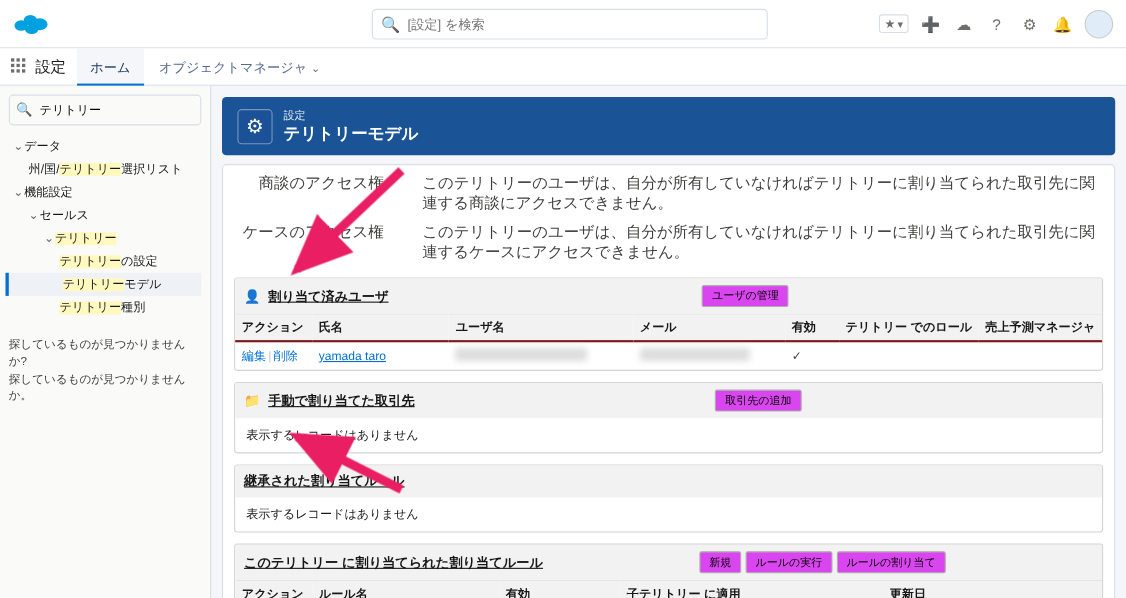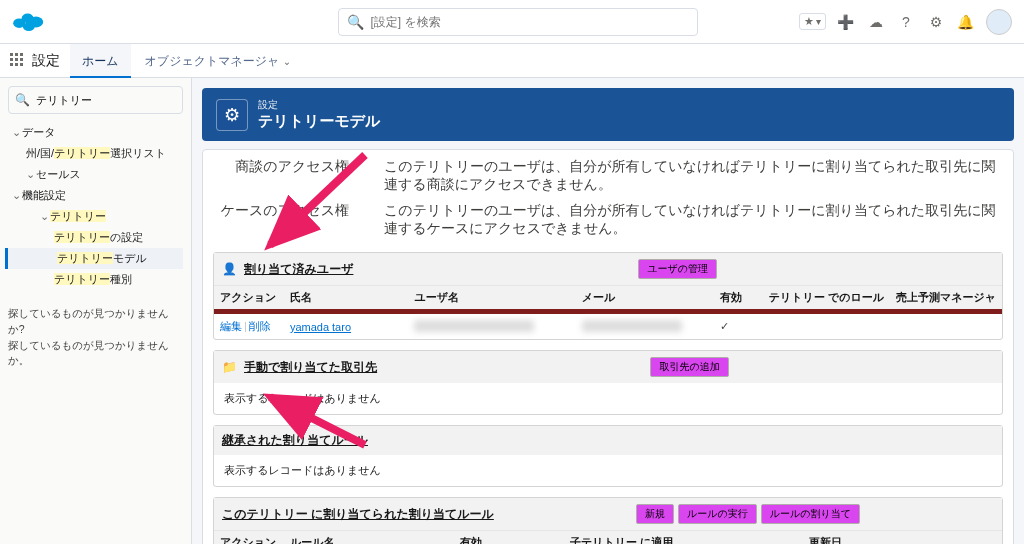"⌄セールス" div.tnode { order: before "⌄機能設定" -> after "⌄機能設定" }
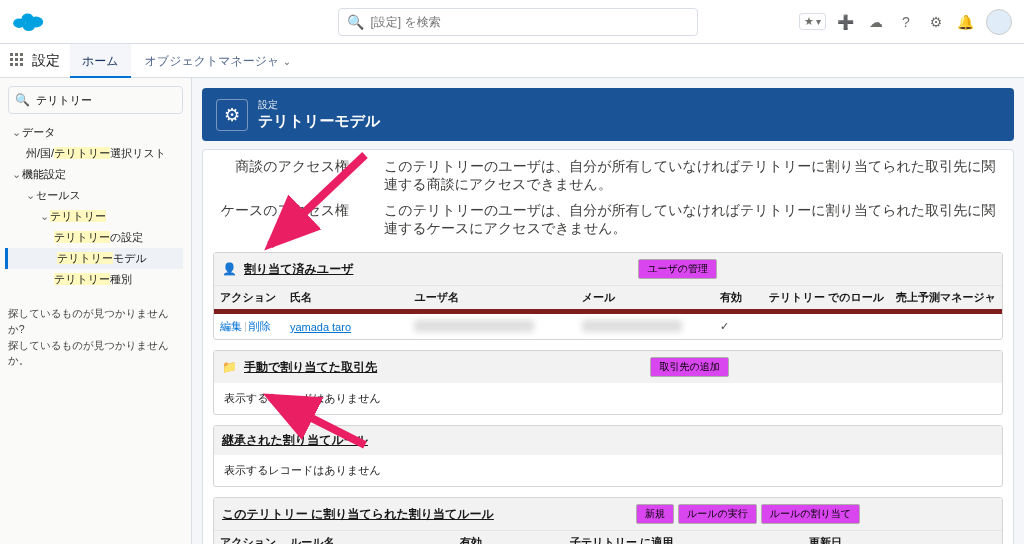"編集 | 削除" .table td { border-top: 5px solid #7f1d1d -> 2px solid #7f1d1d }
